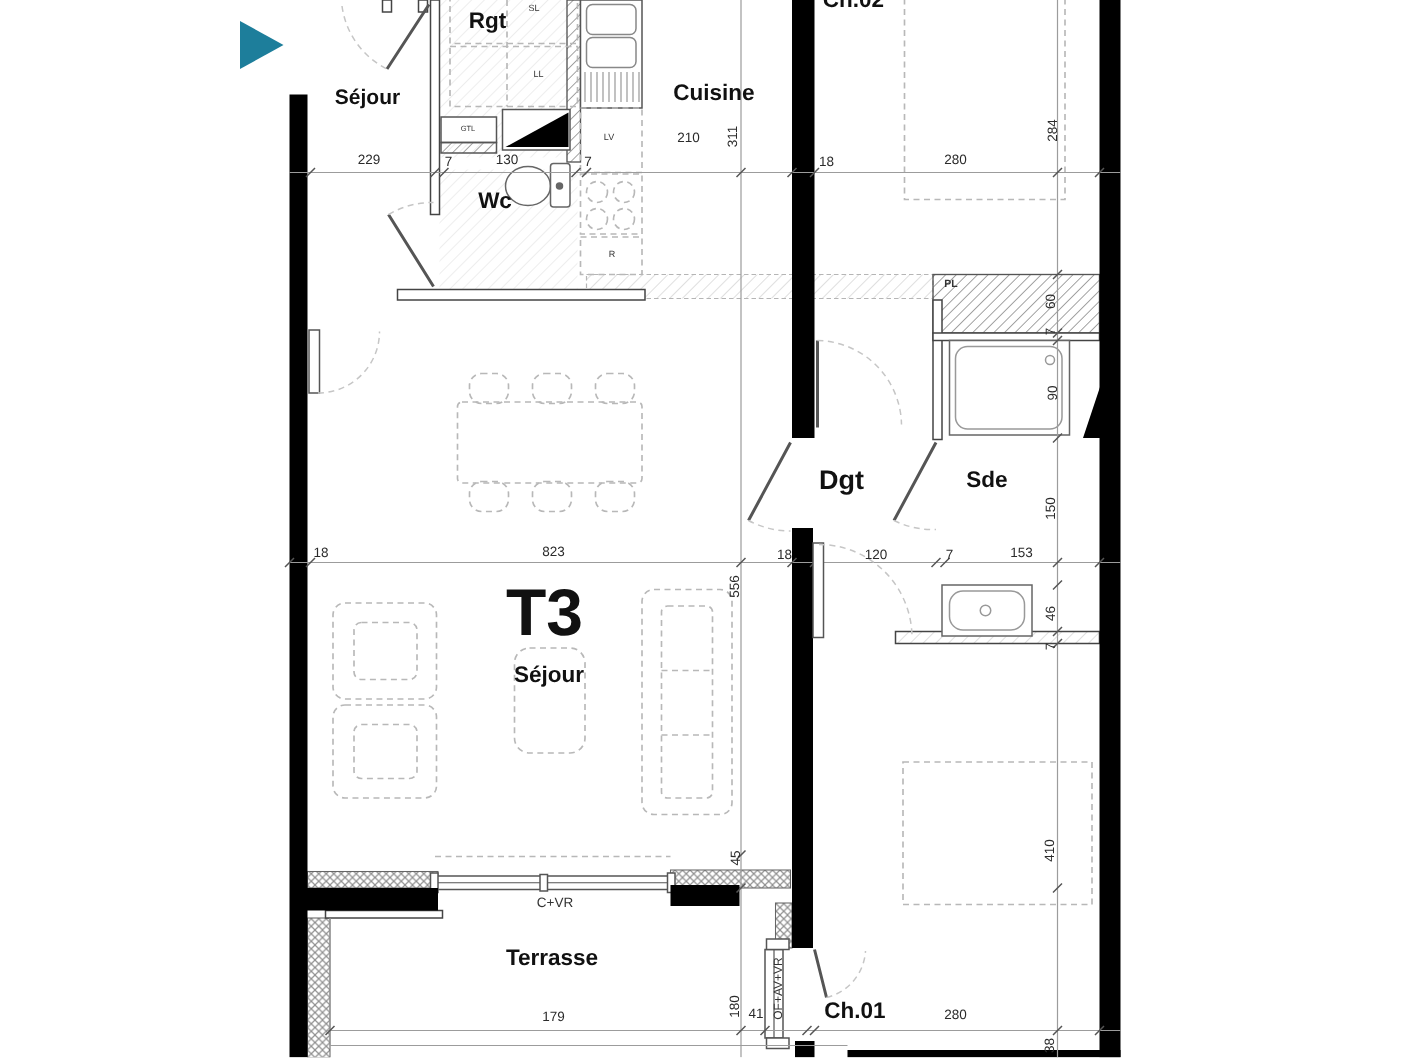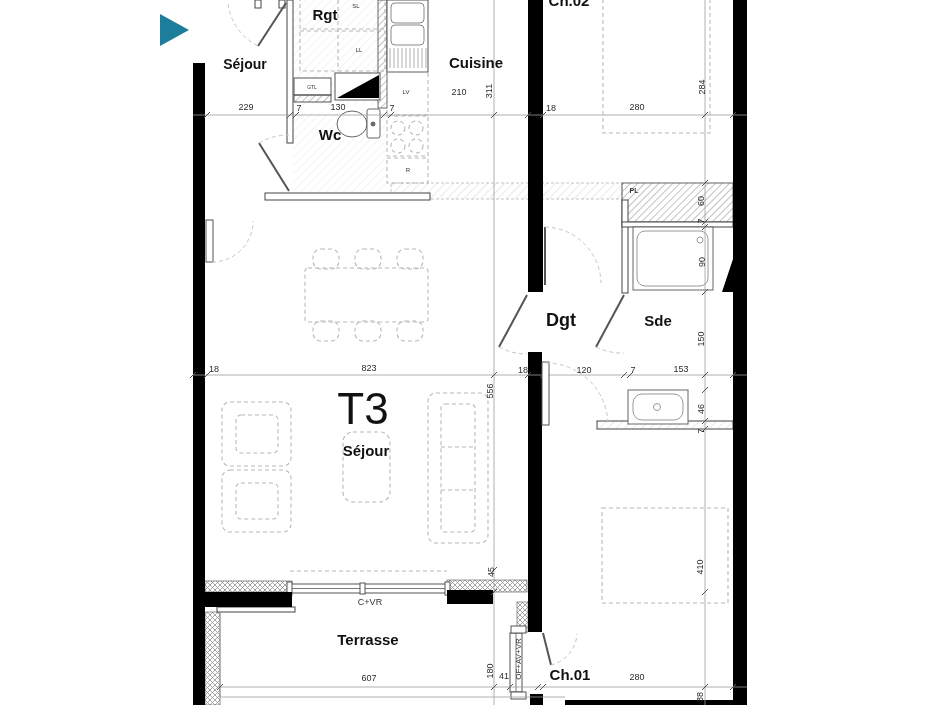"T3" div.lbl { font-weight: 400 -> 700 }
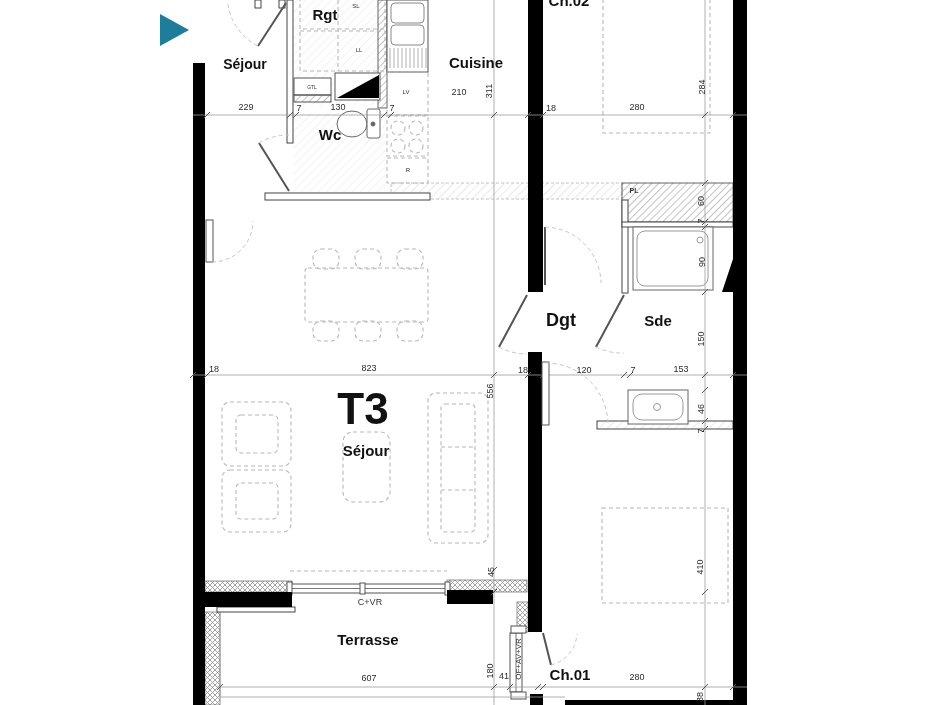"607" div.dim { text: 607 -> 179 }
